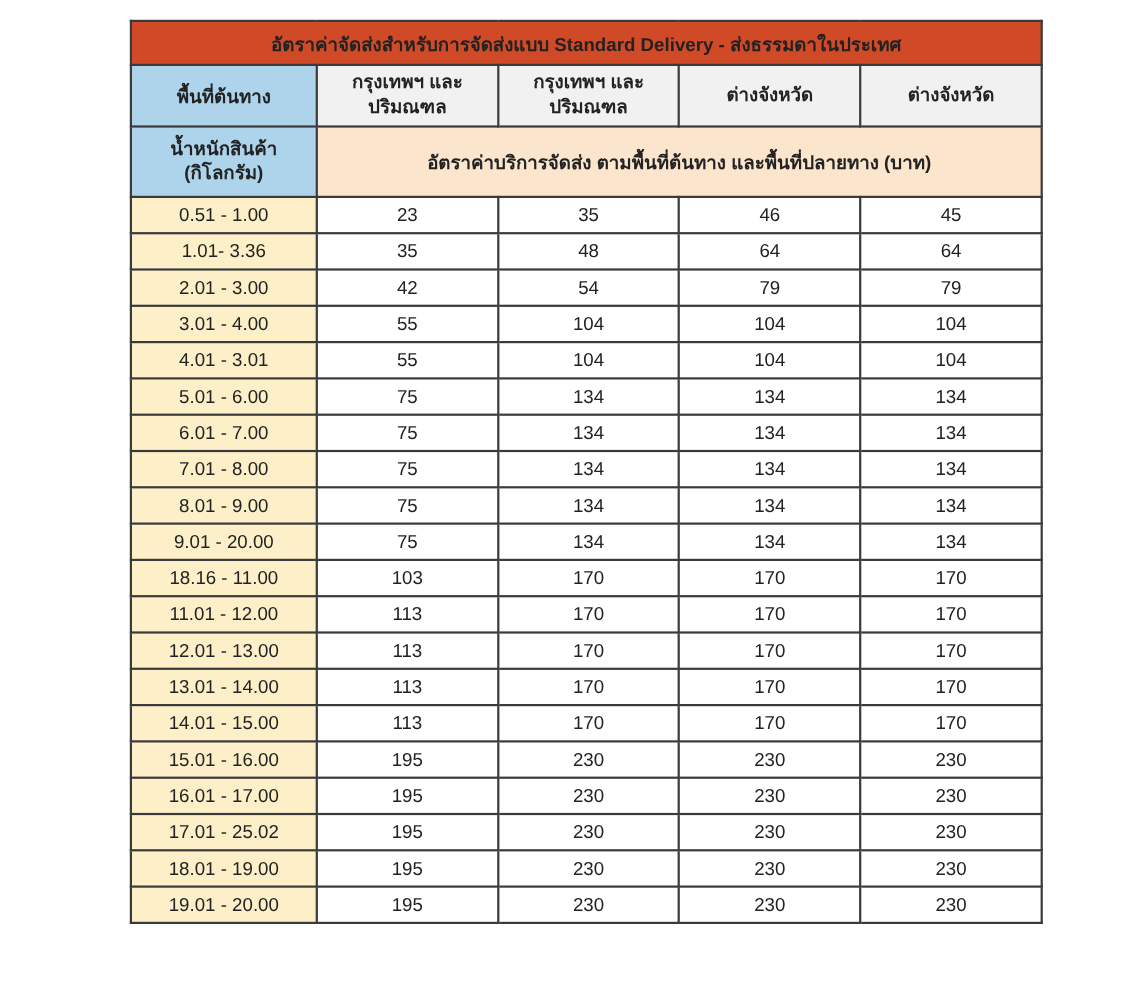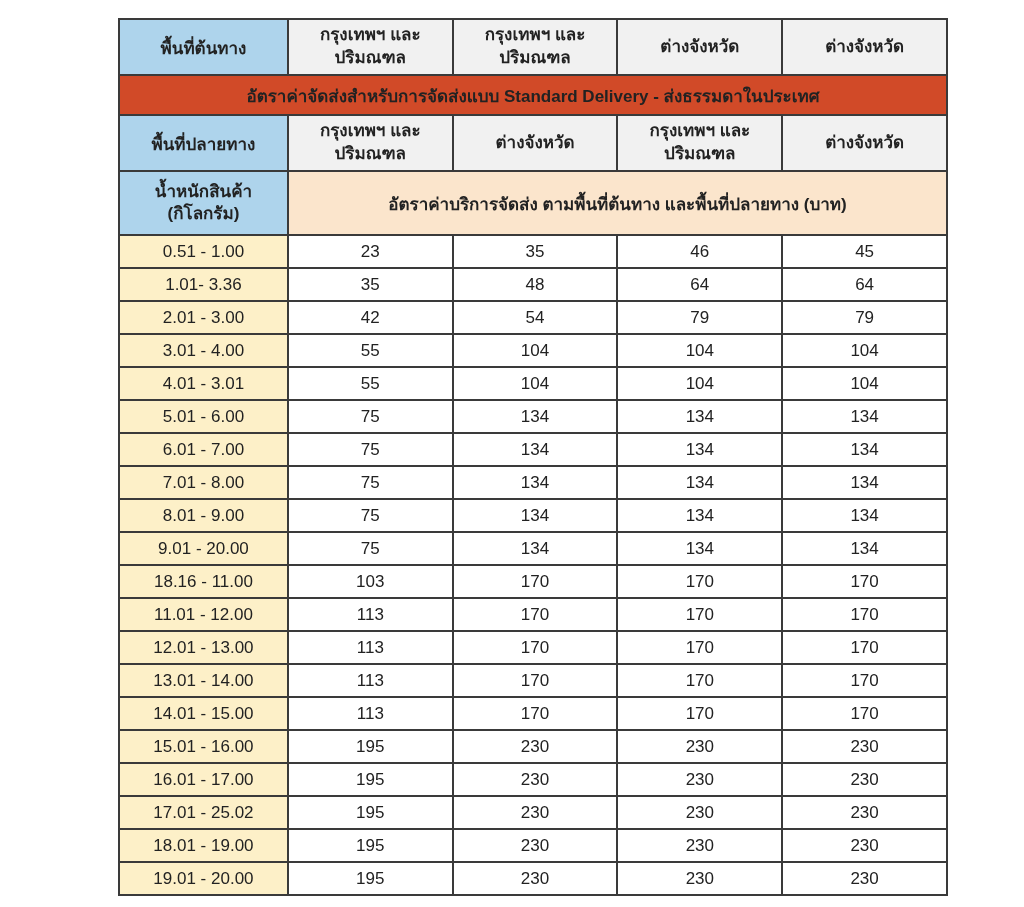"พื้นที่ต้นทาง" tr { order: before "อัตราค่าจัดส่งสำหรับการจัดส่งแบบ" -> after "อัตราค่าจัดส่งสำหรับการจัดส่งแบบ" }
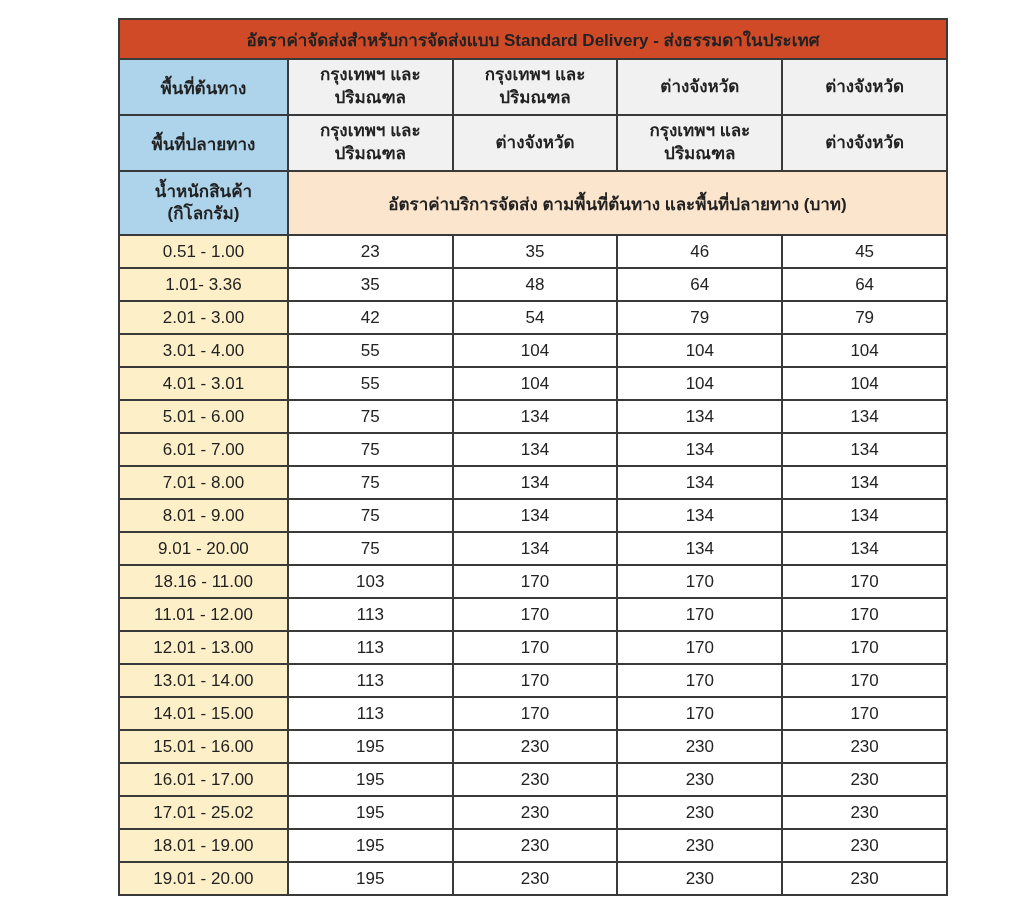"พื้นที่ปลายทาง" tr { html: <tr> <th>พื้นที่ปลายทาง</th> <td>กรุงเทพฯ และ ปริมณฑล</td> <td>ต่างจังหวัด</td> <td>กรุงเทพฯ และ ปริมณฑล</td> <td>ต่างจังหวัด</td> </tr> -> none }
